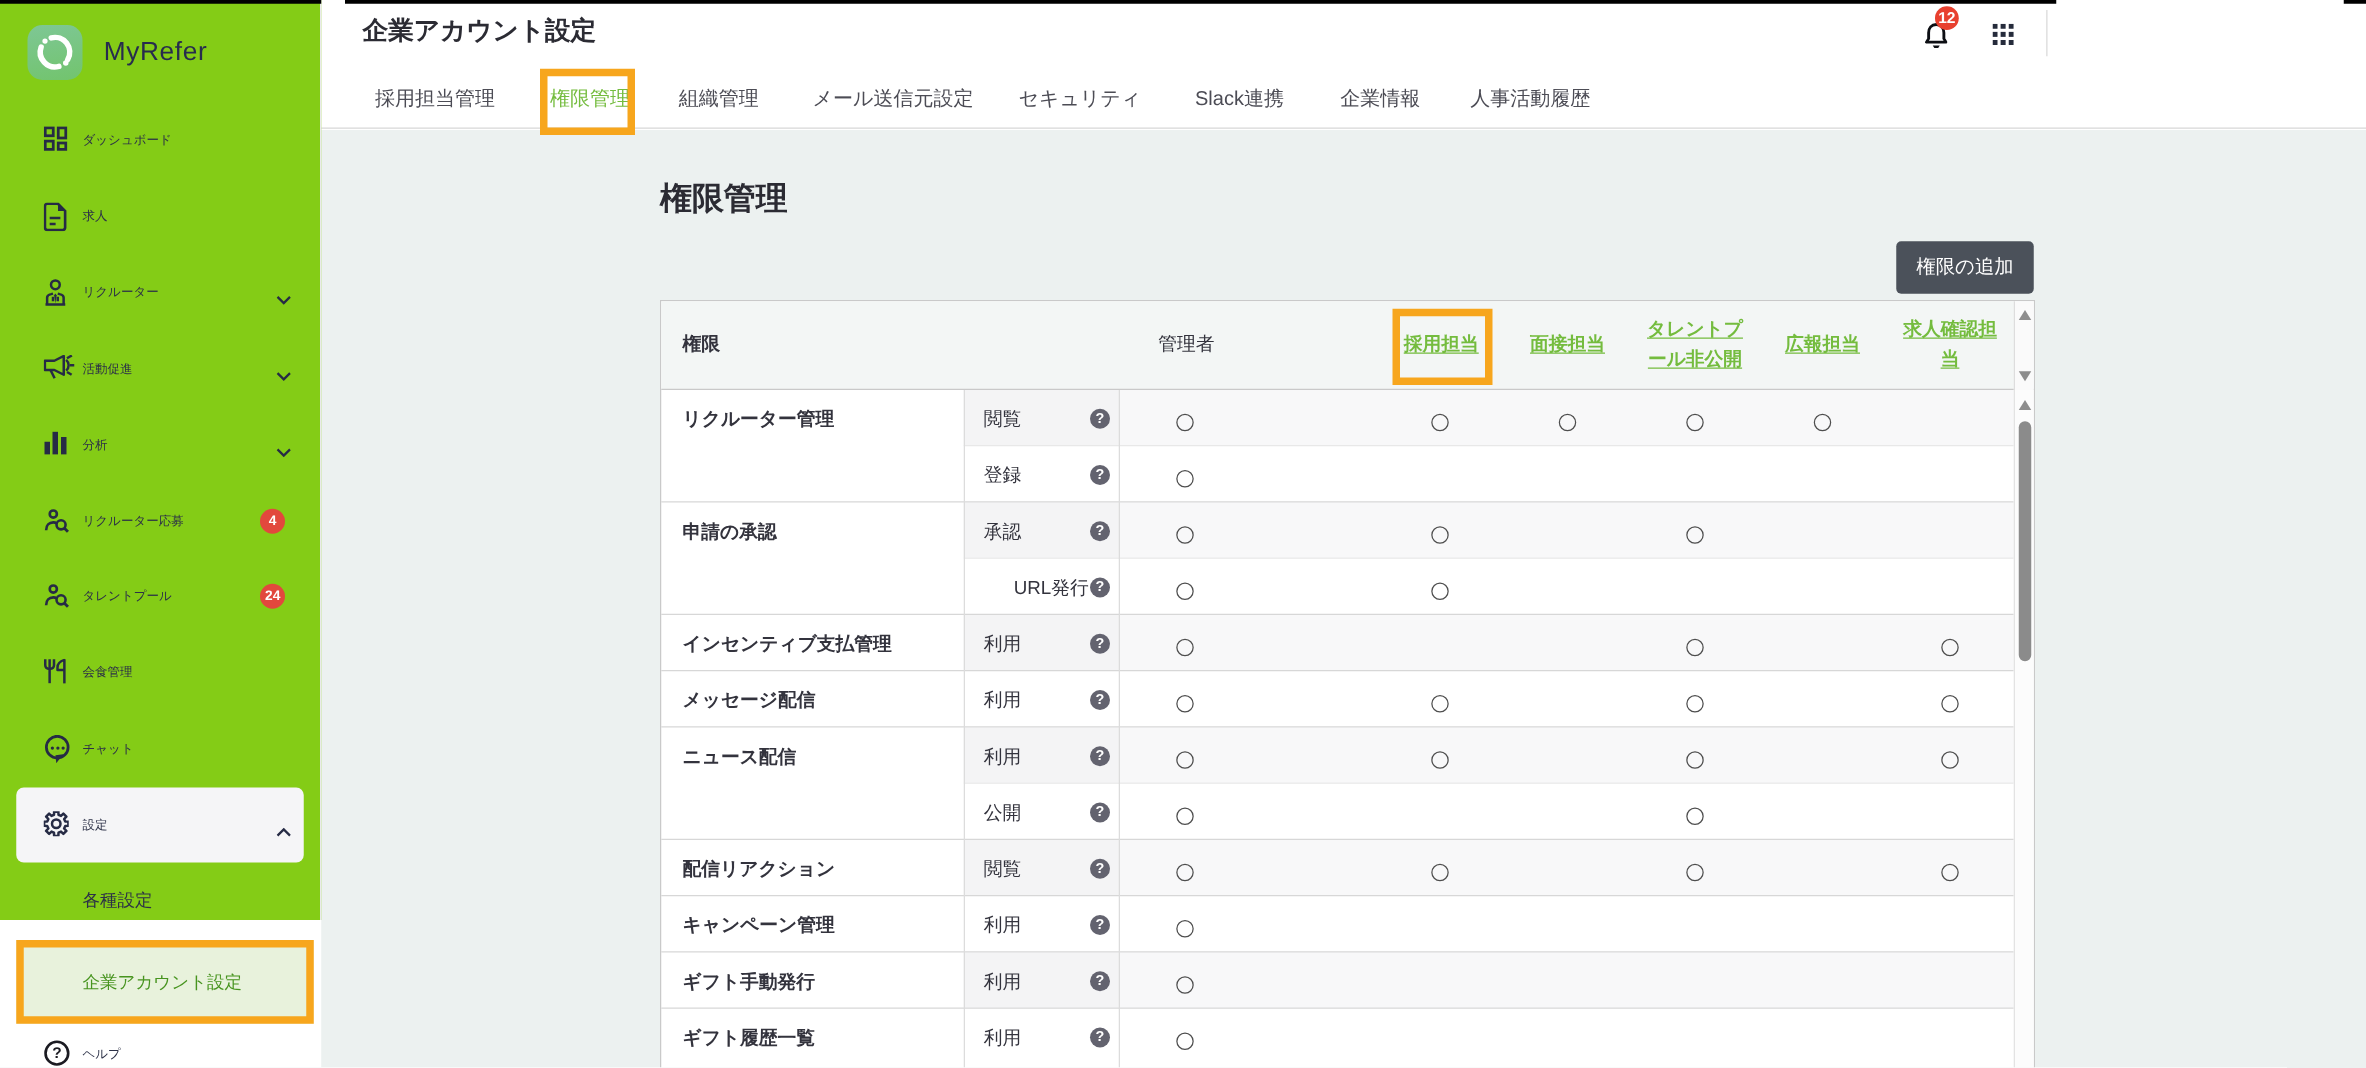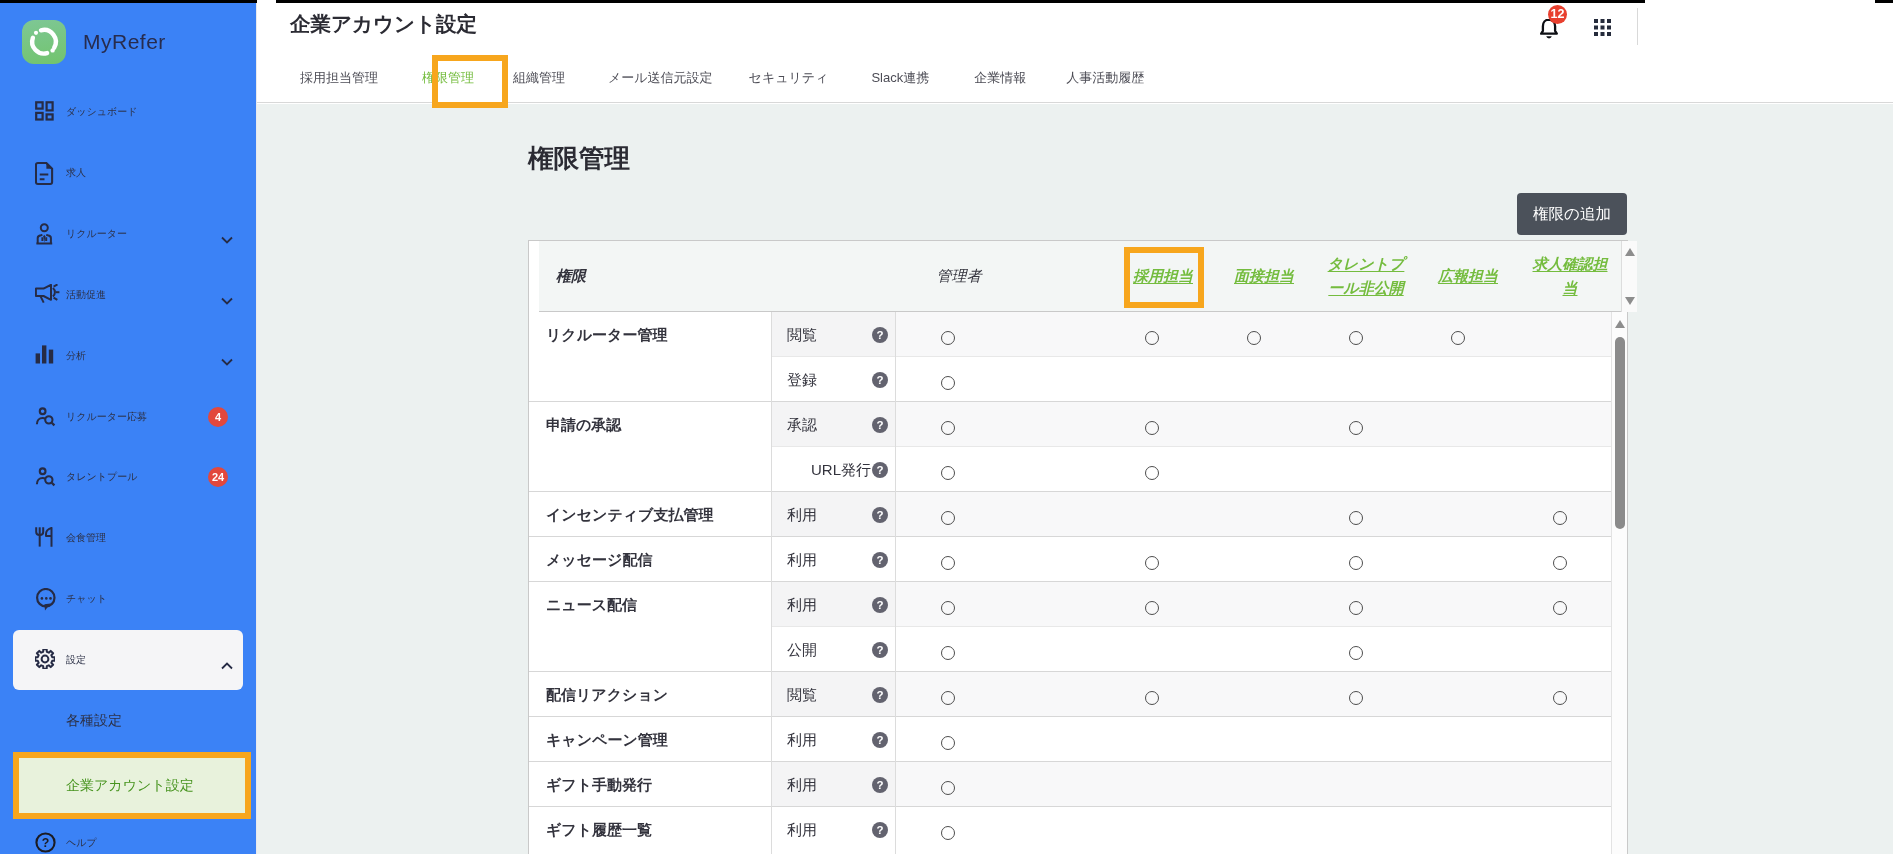"MyRefer" #sidebar { background: #3b82f6 -> #84cc16; height: 854px -> 736px }
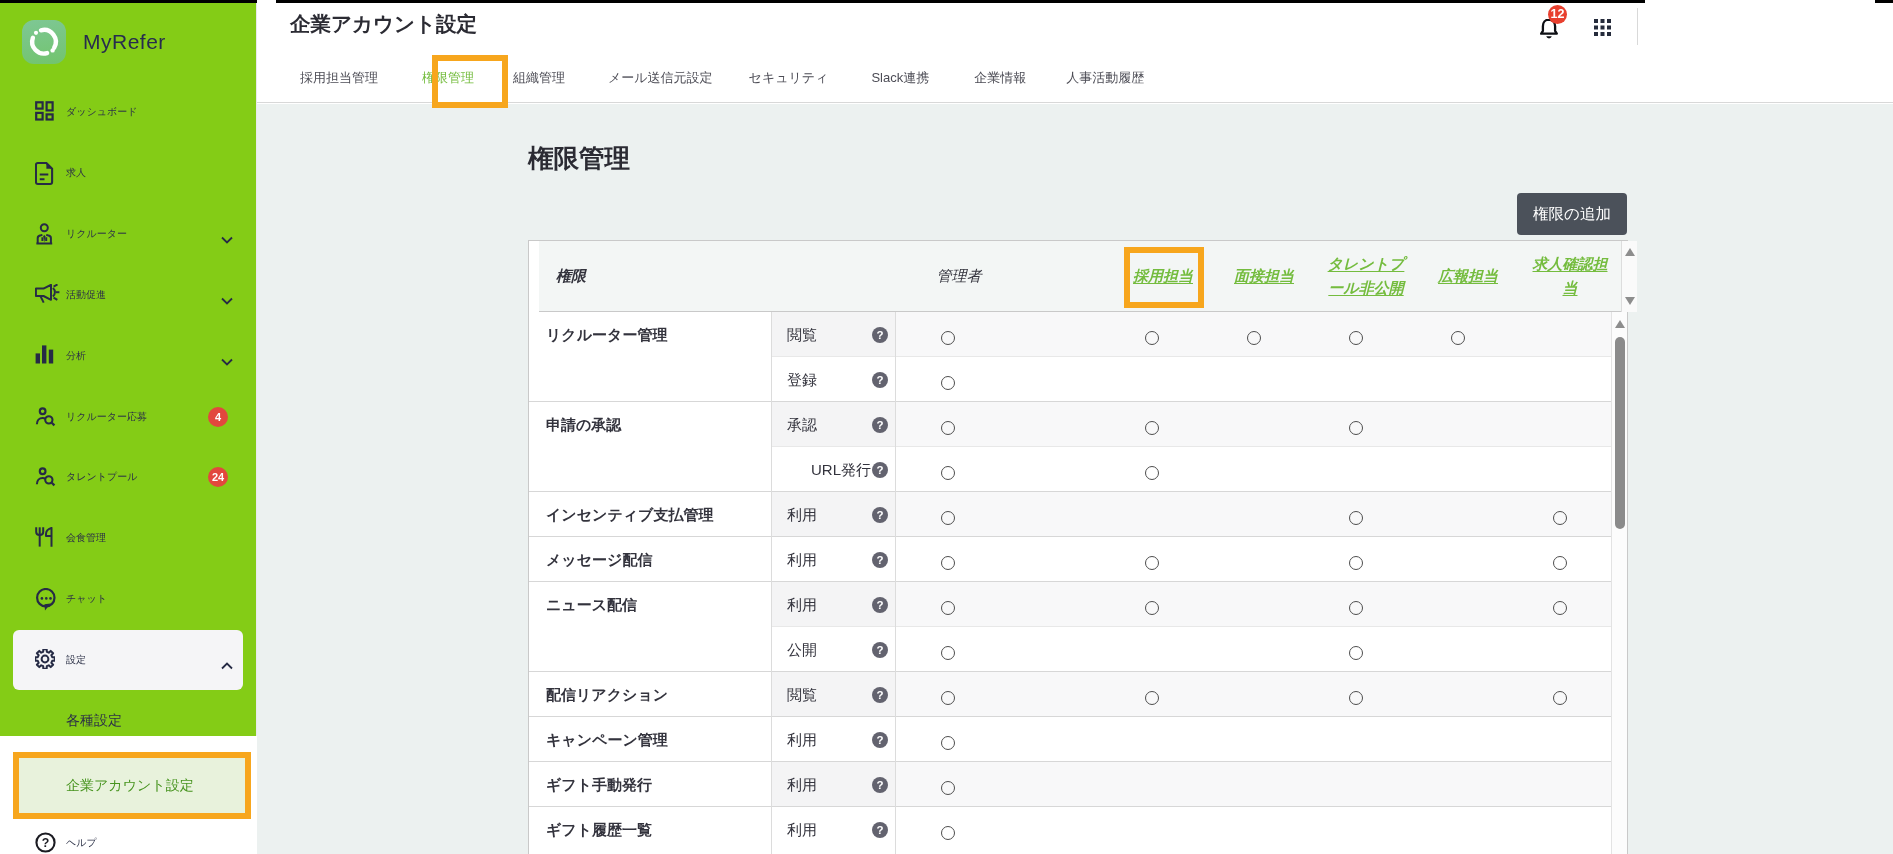"採用担当管理 権限管理 組織管理 メール送信元設定 セキュリティ" #tabs { font-size: 13px -> 16px }
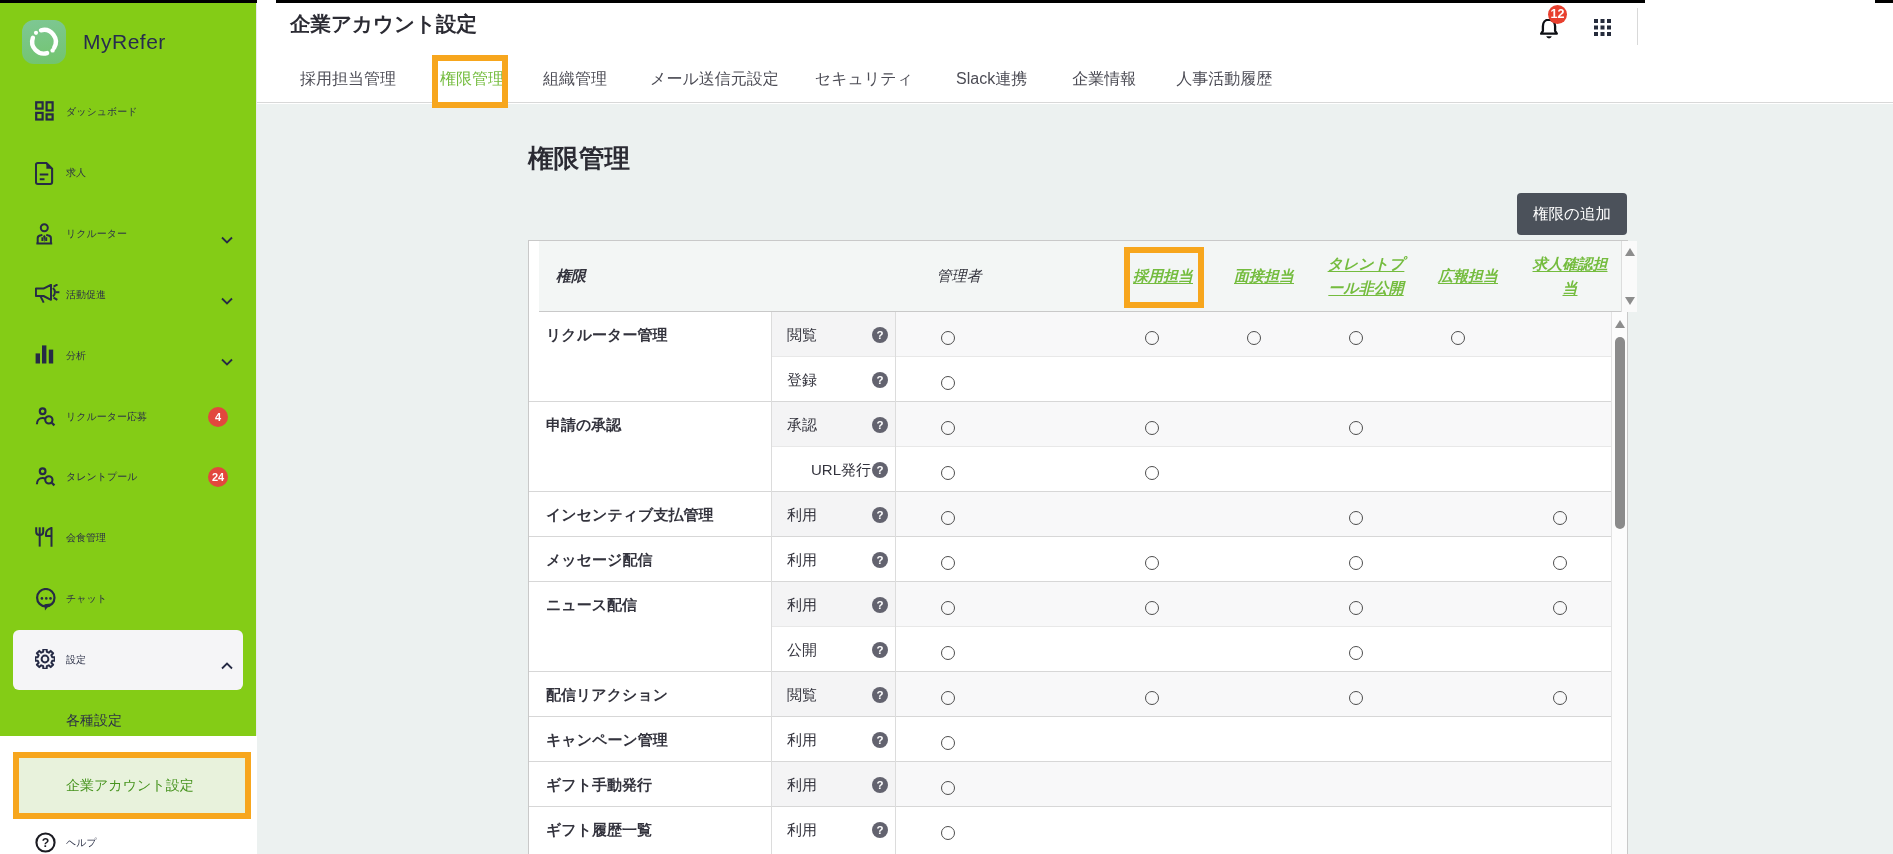"権限" #thead { font-style: italic -> none; left: 10px -> 0 }
